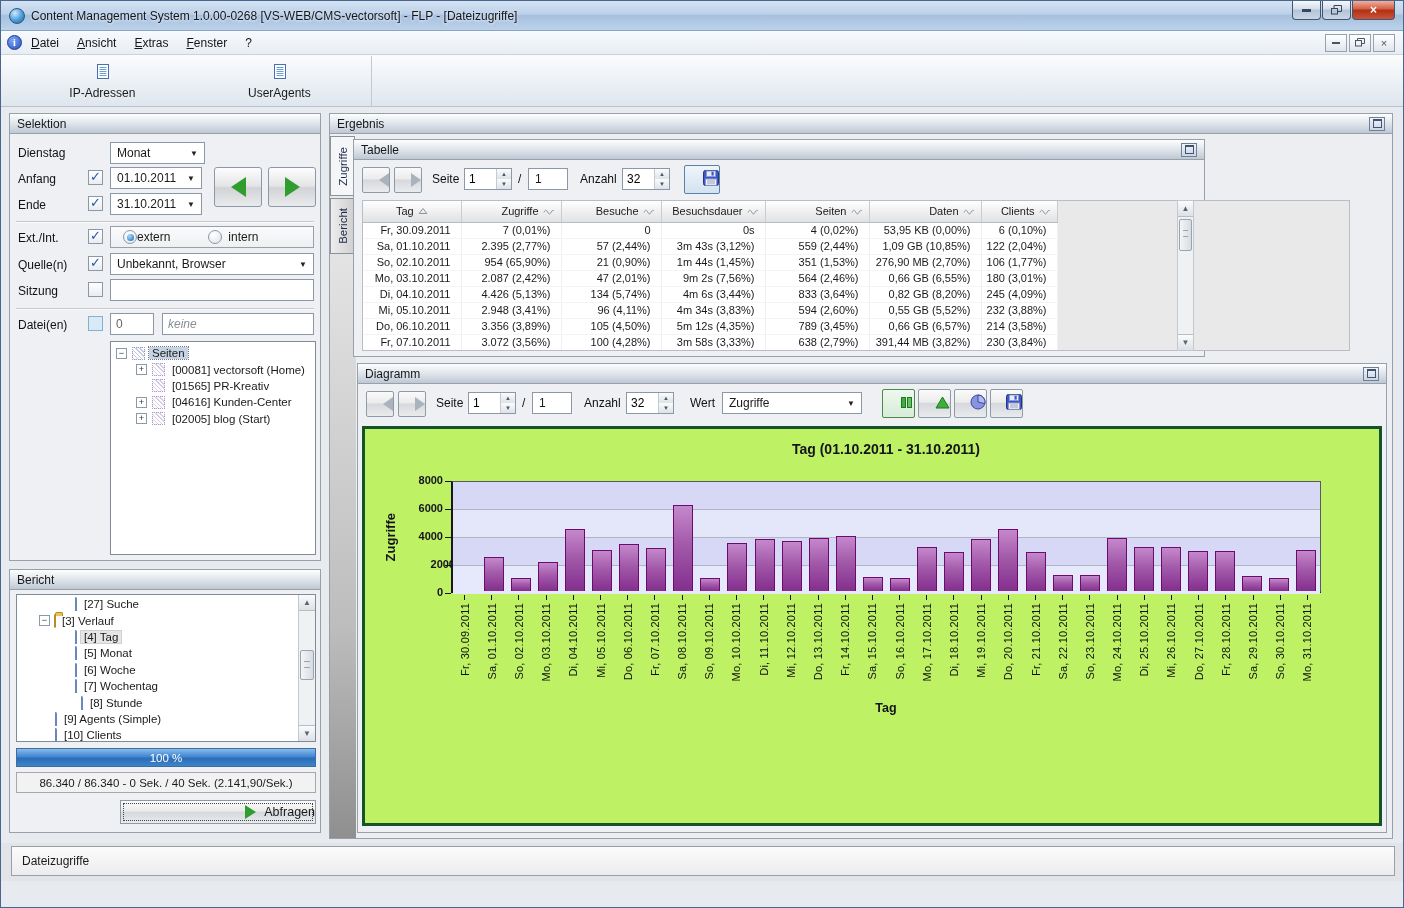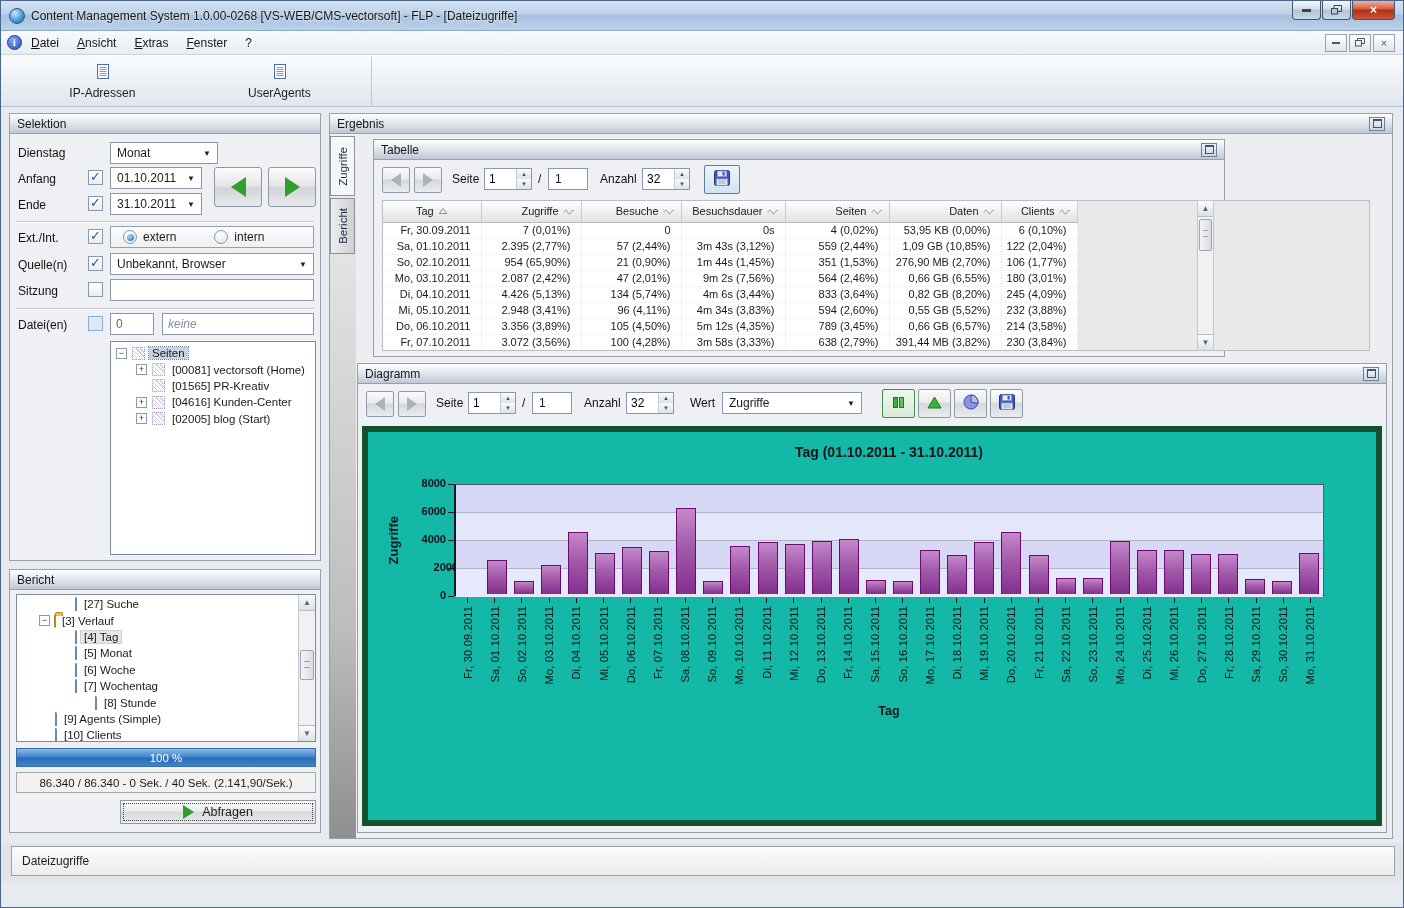"Monat" div.field { width: 108px -> 95px }
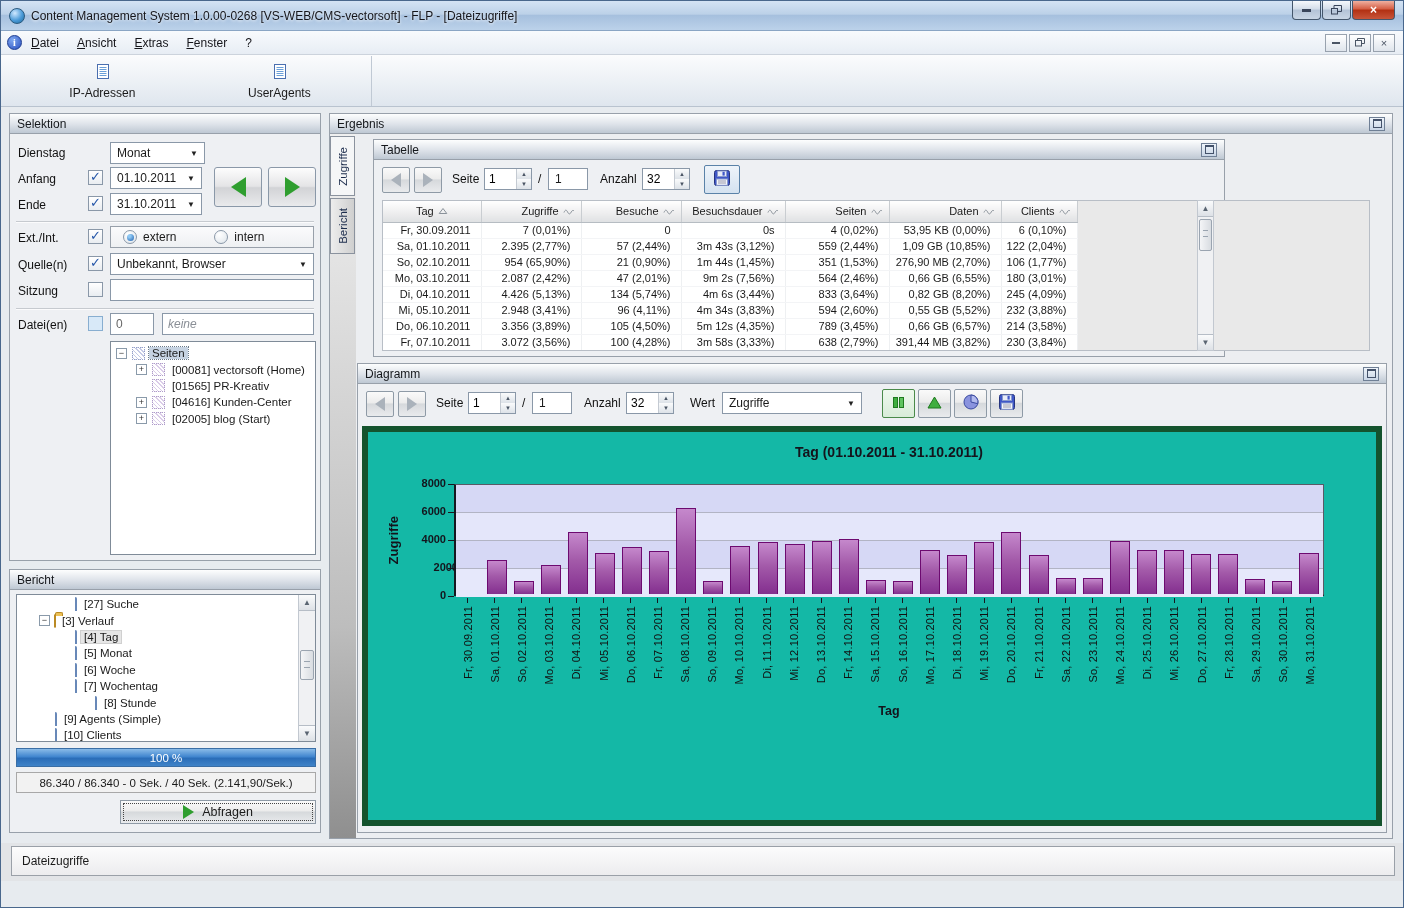"Tabelle" div.panel { left: 372px -> 352px }
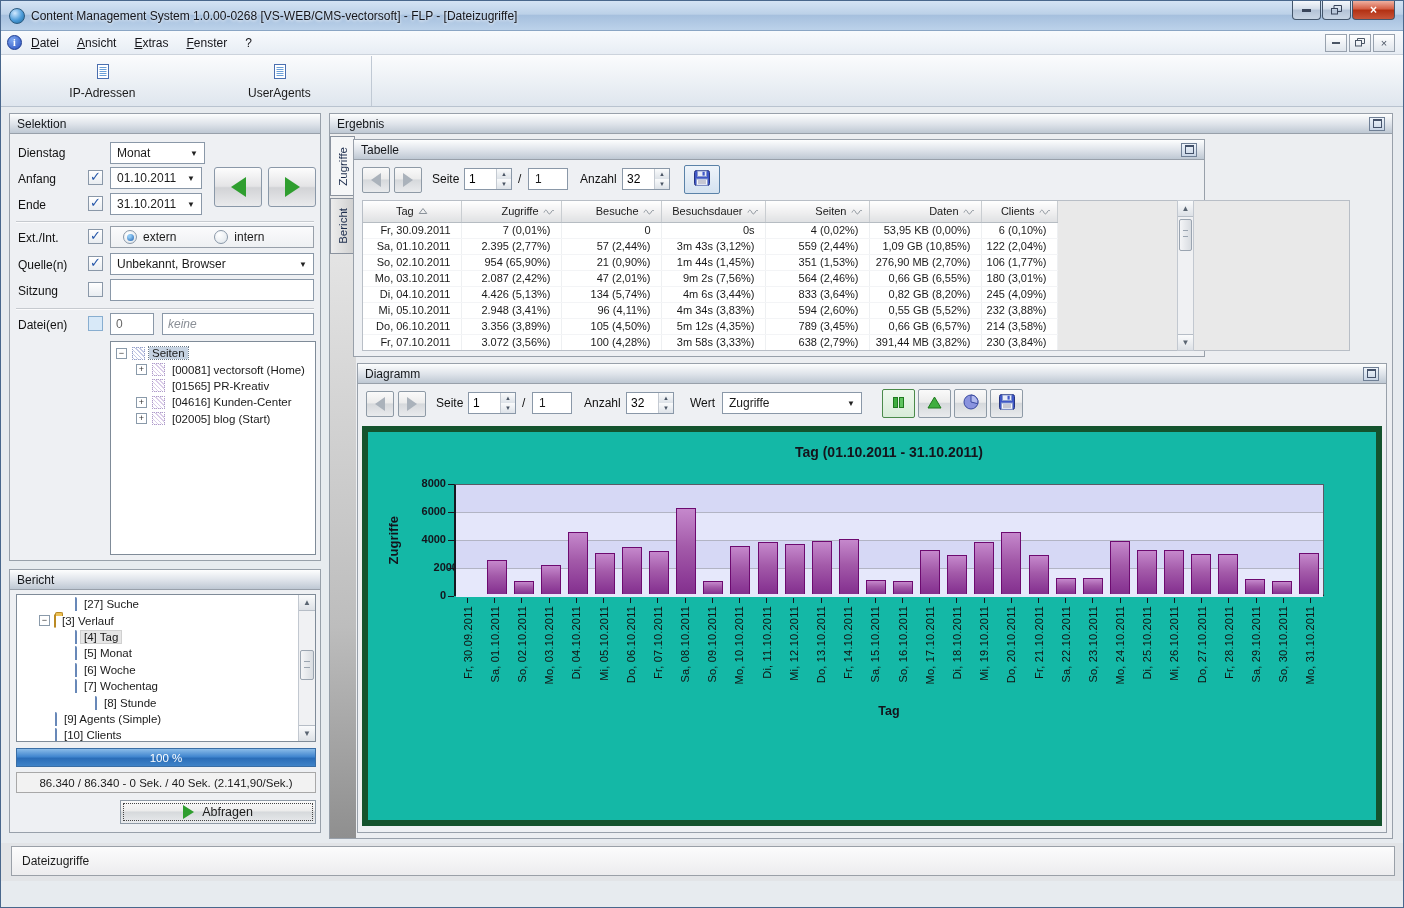"extern" span { margin-left: 6px -> 0 }
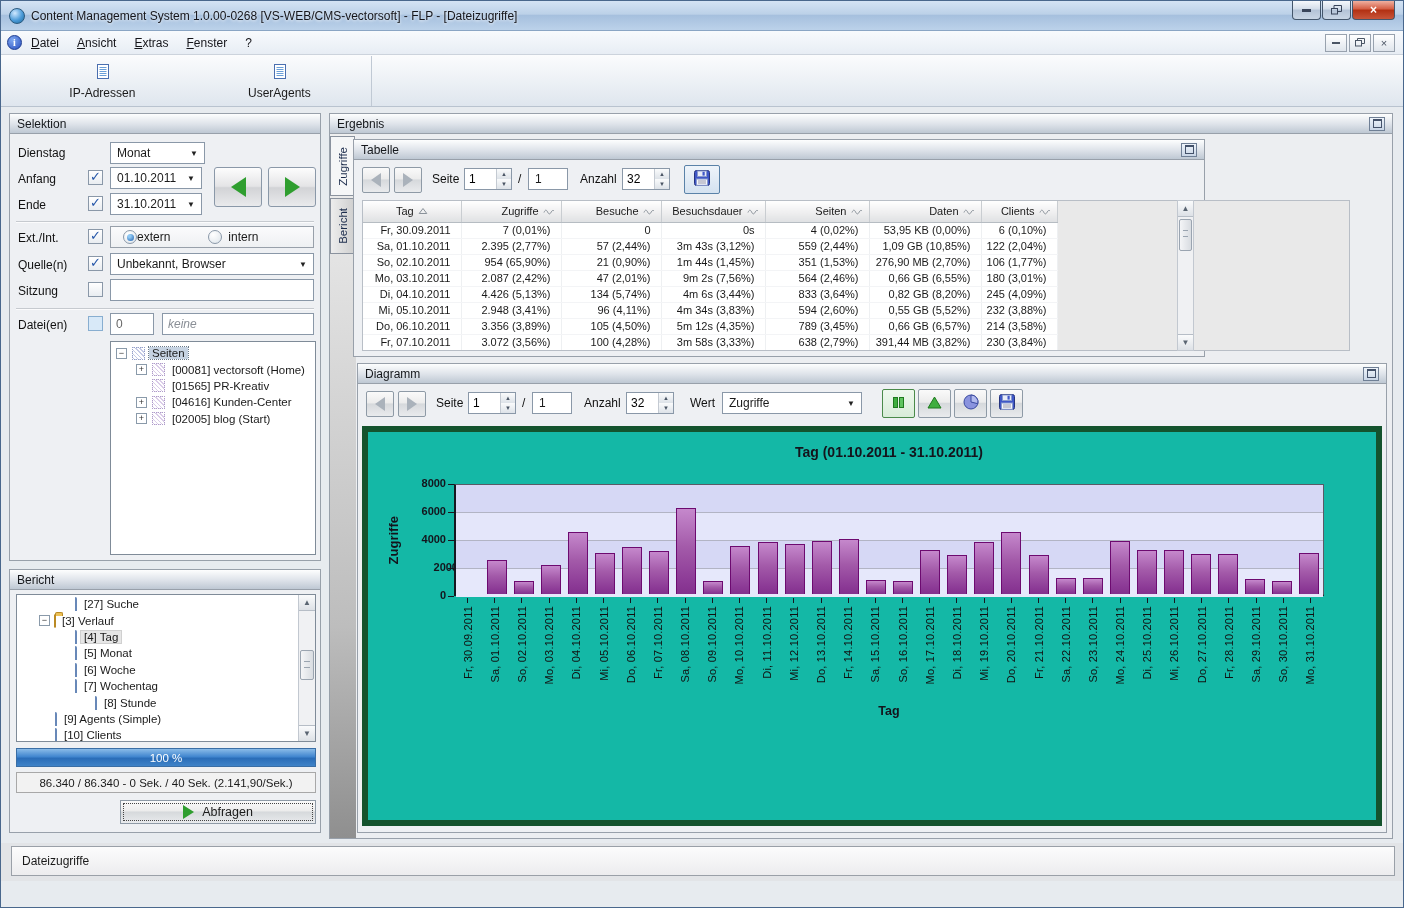"Tag (01.10.2011 - 31.10.2011)" .chartarea { background: #14b8a6 -> #bef264; border: 6px solid #14532d -> 3px solid #14532d }
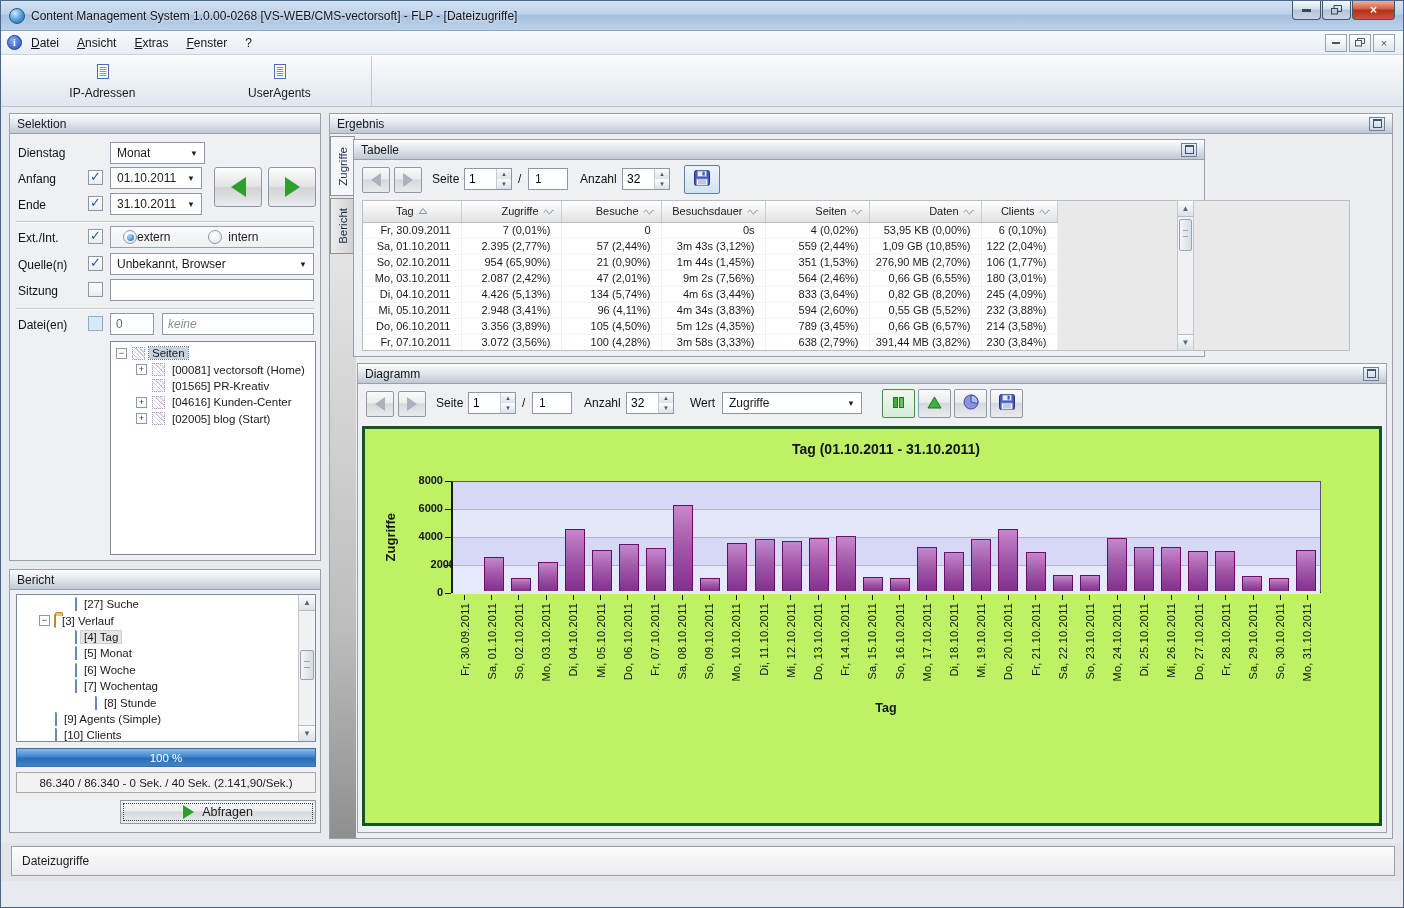"[8] Stunde" div.trow { padding-left: 62px -> 48px }
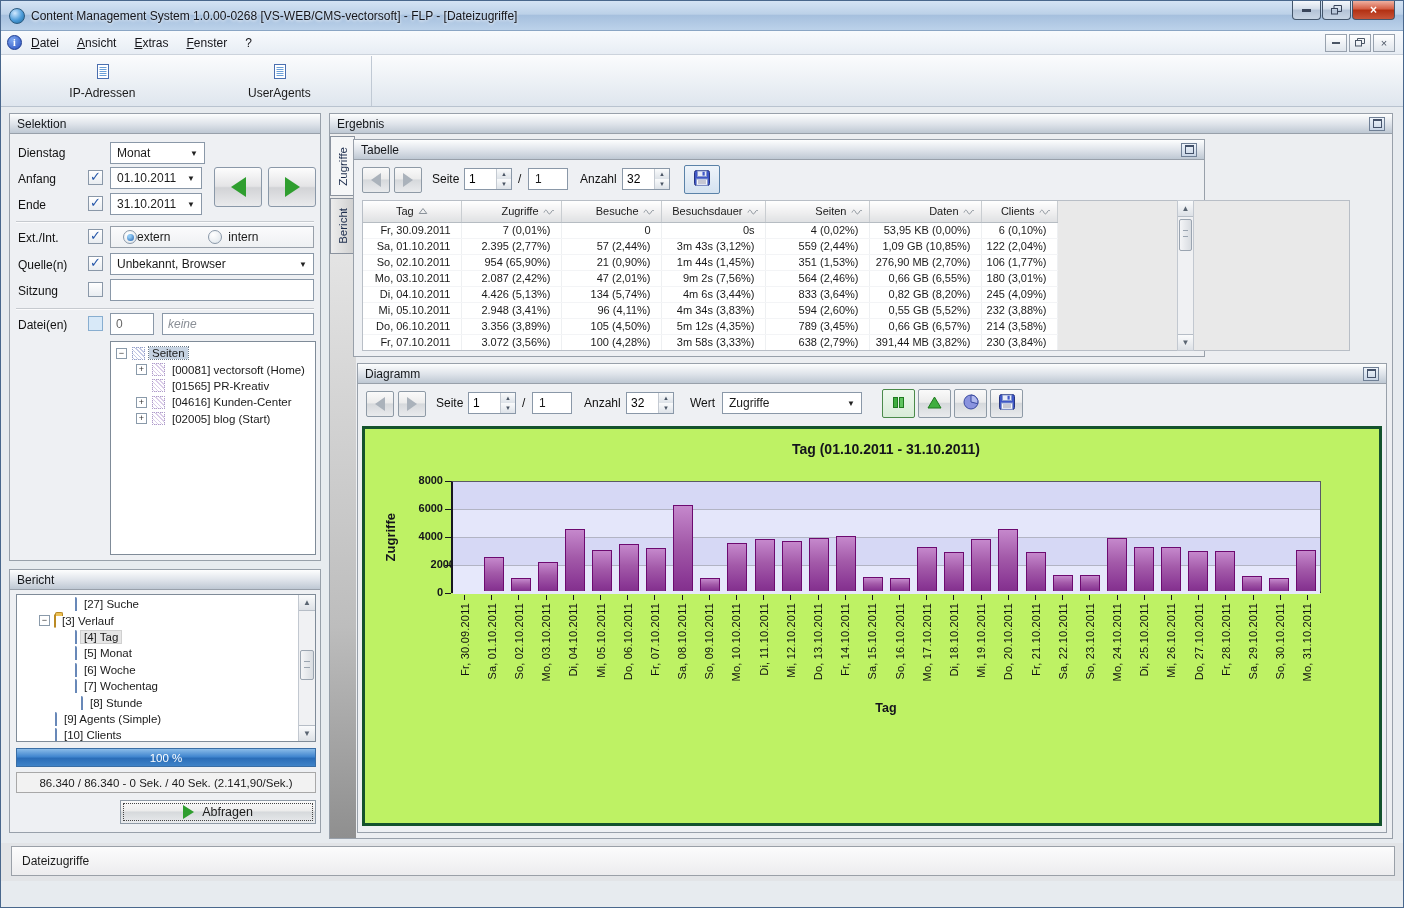"Abfragen" .btn { justify-content: center -> flex-end }
